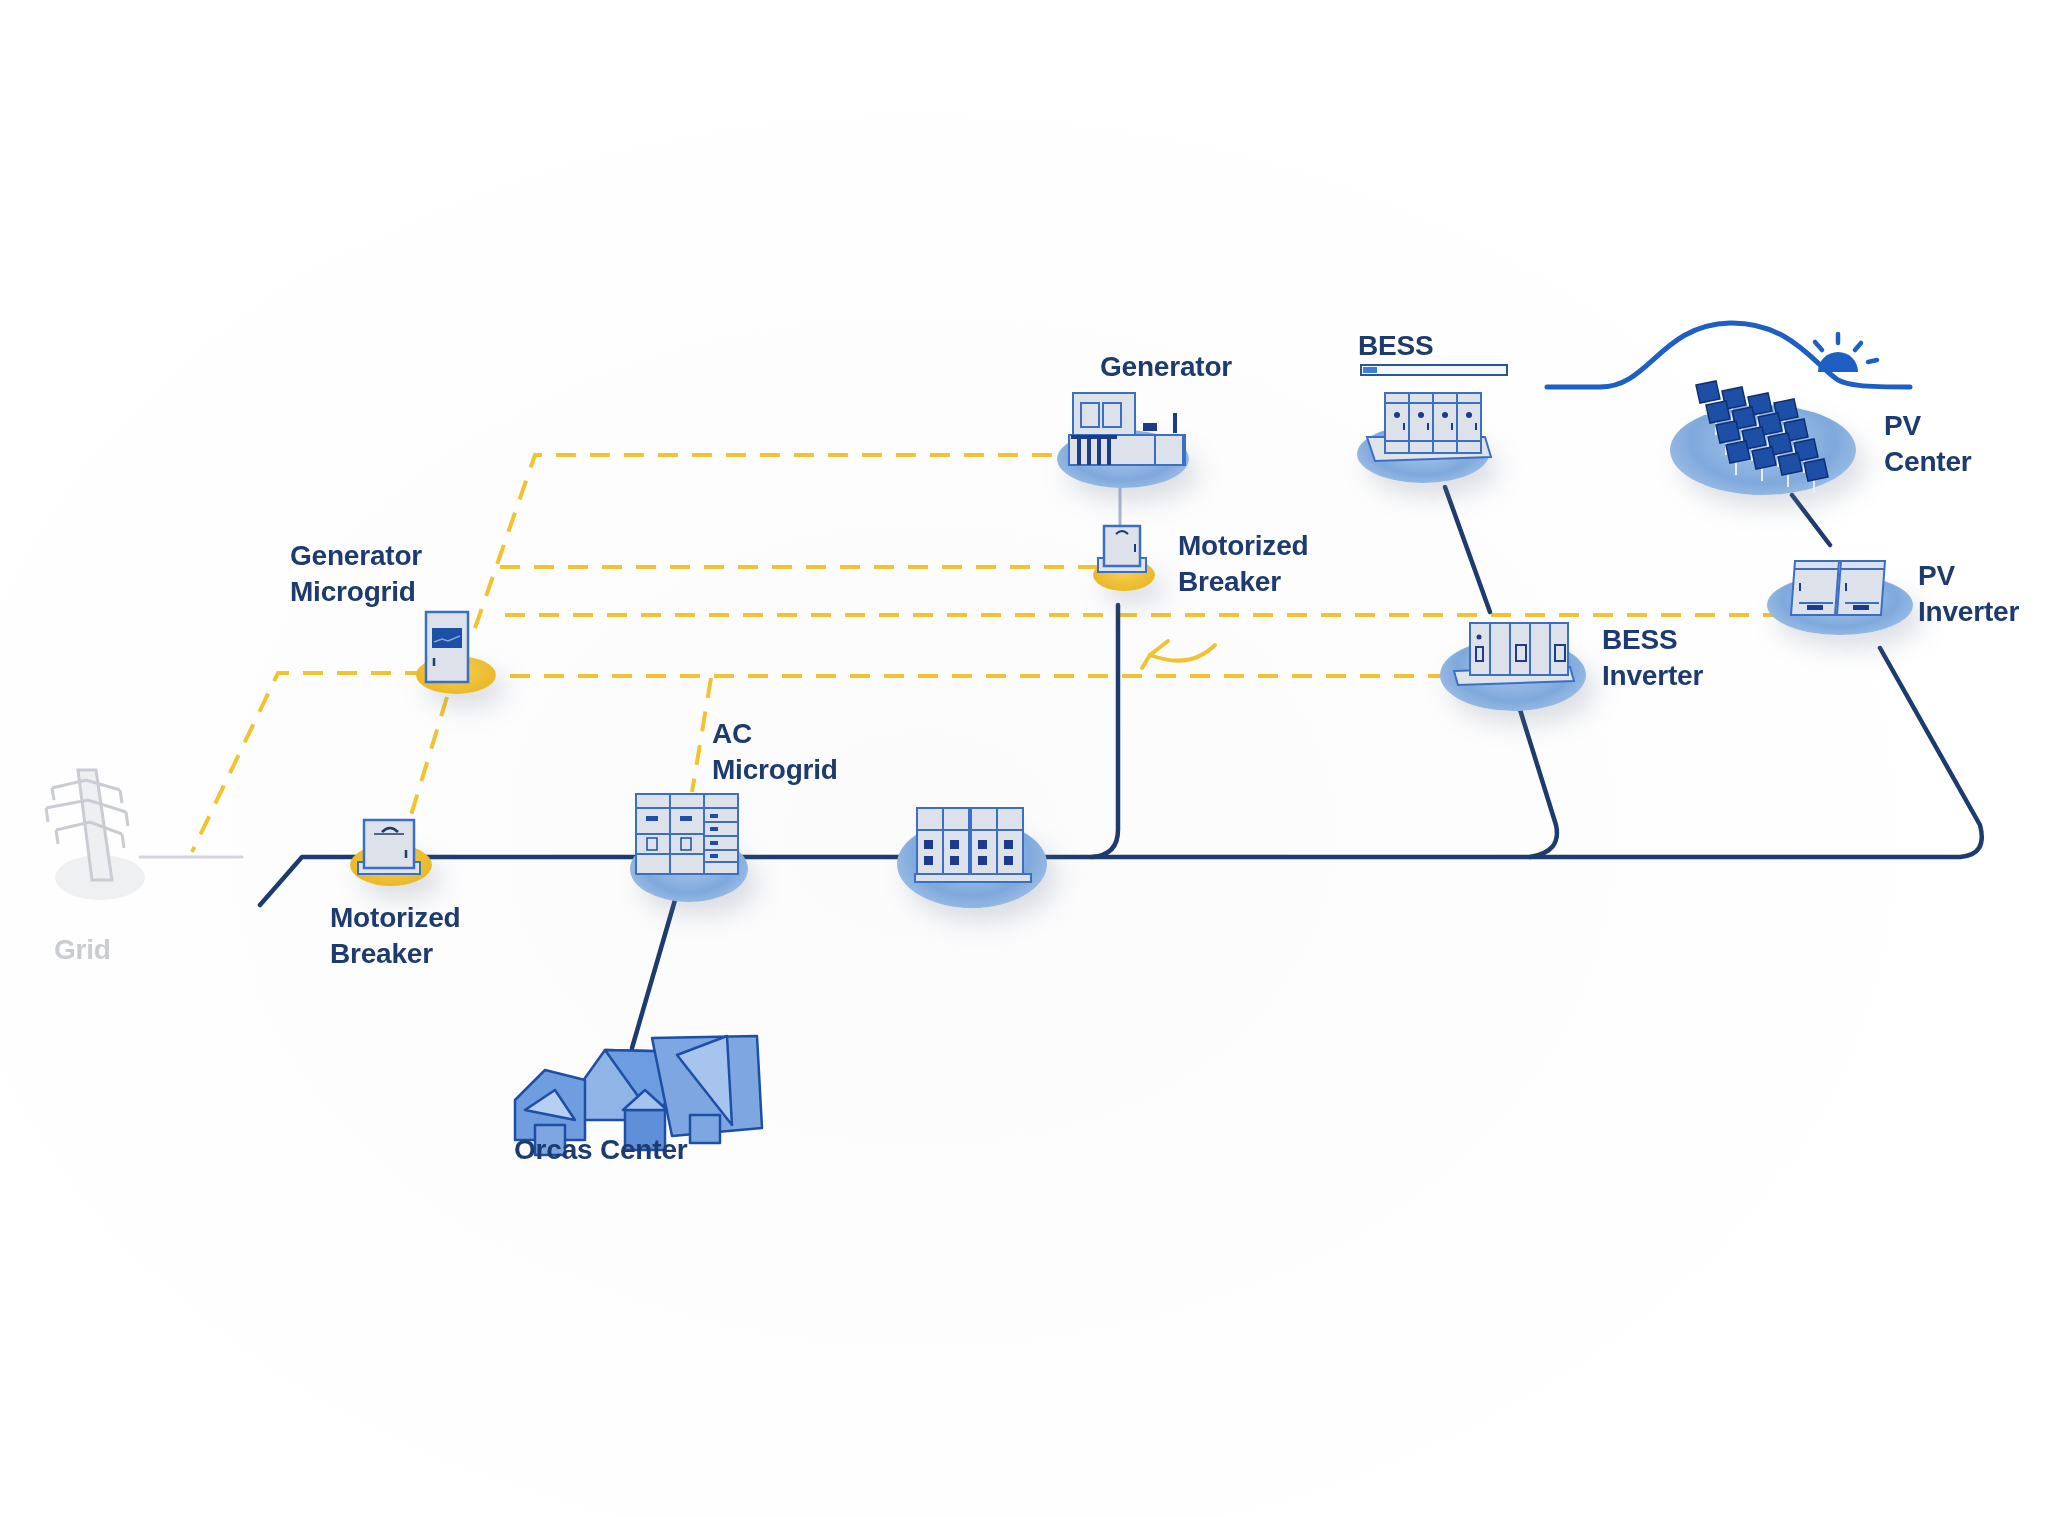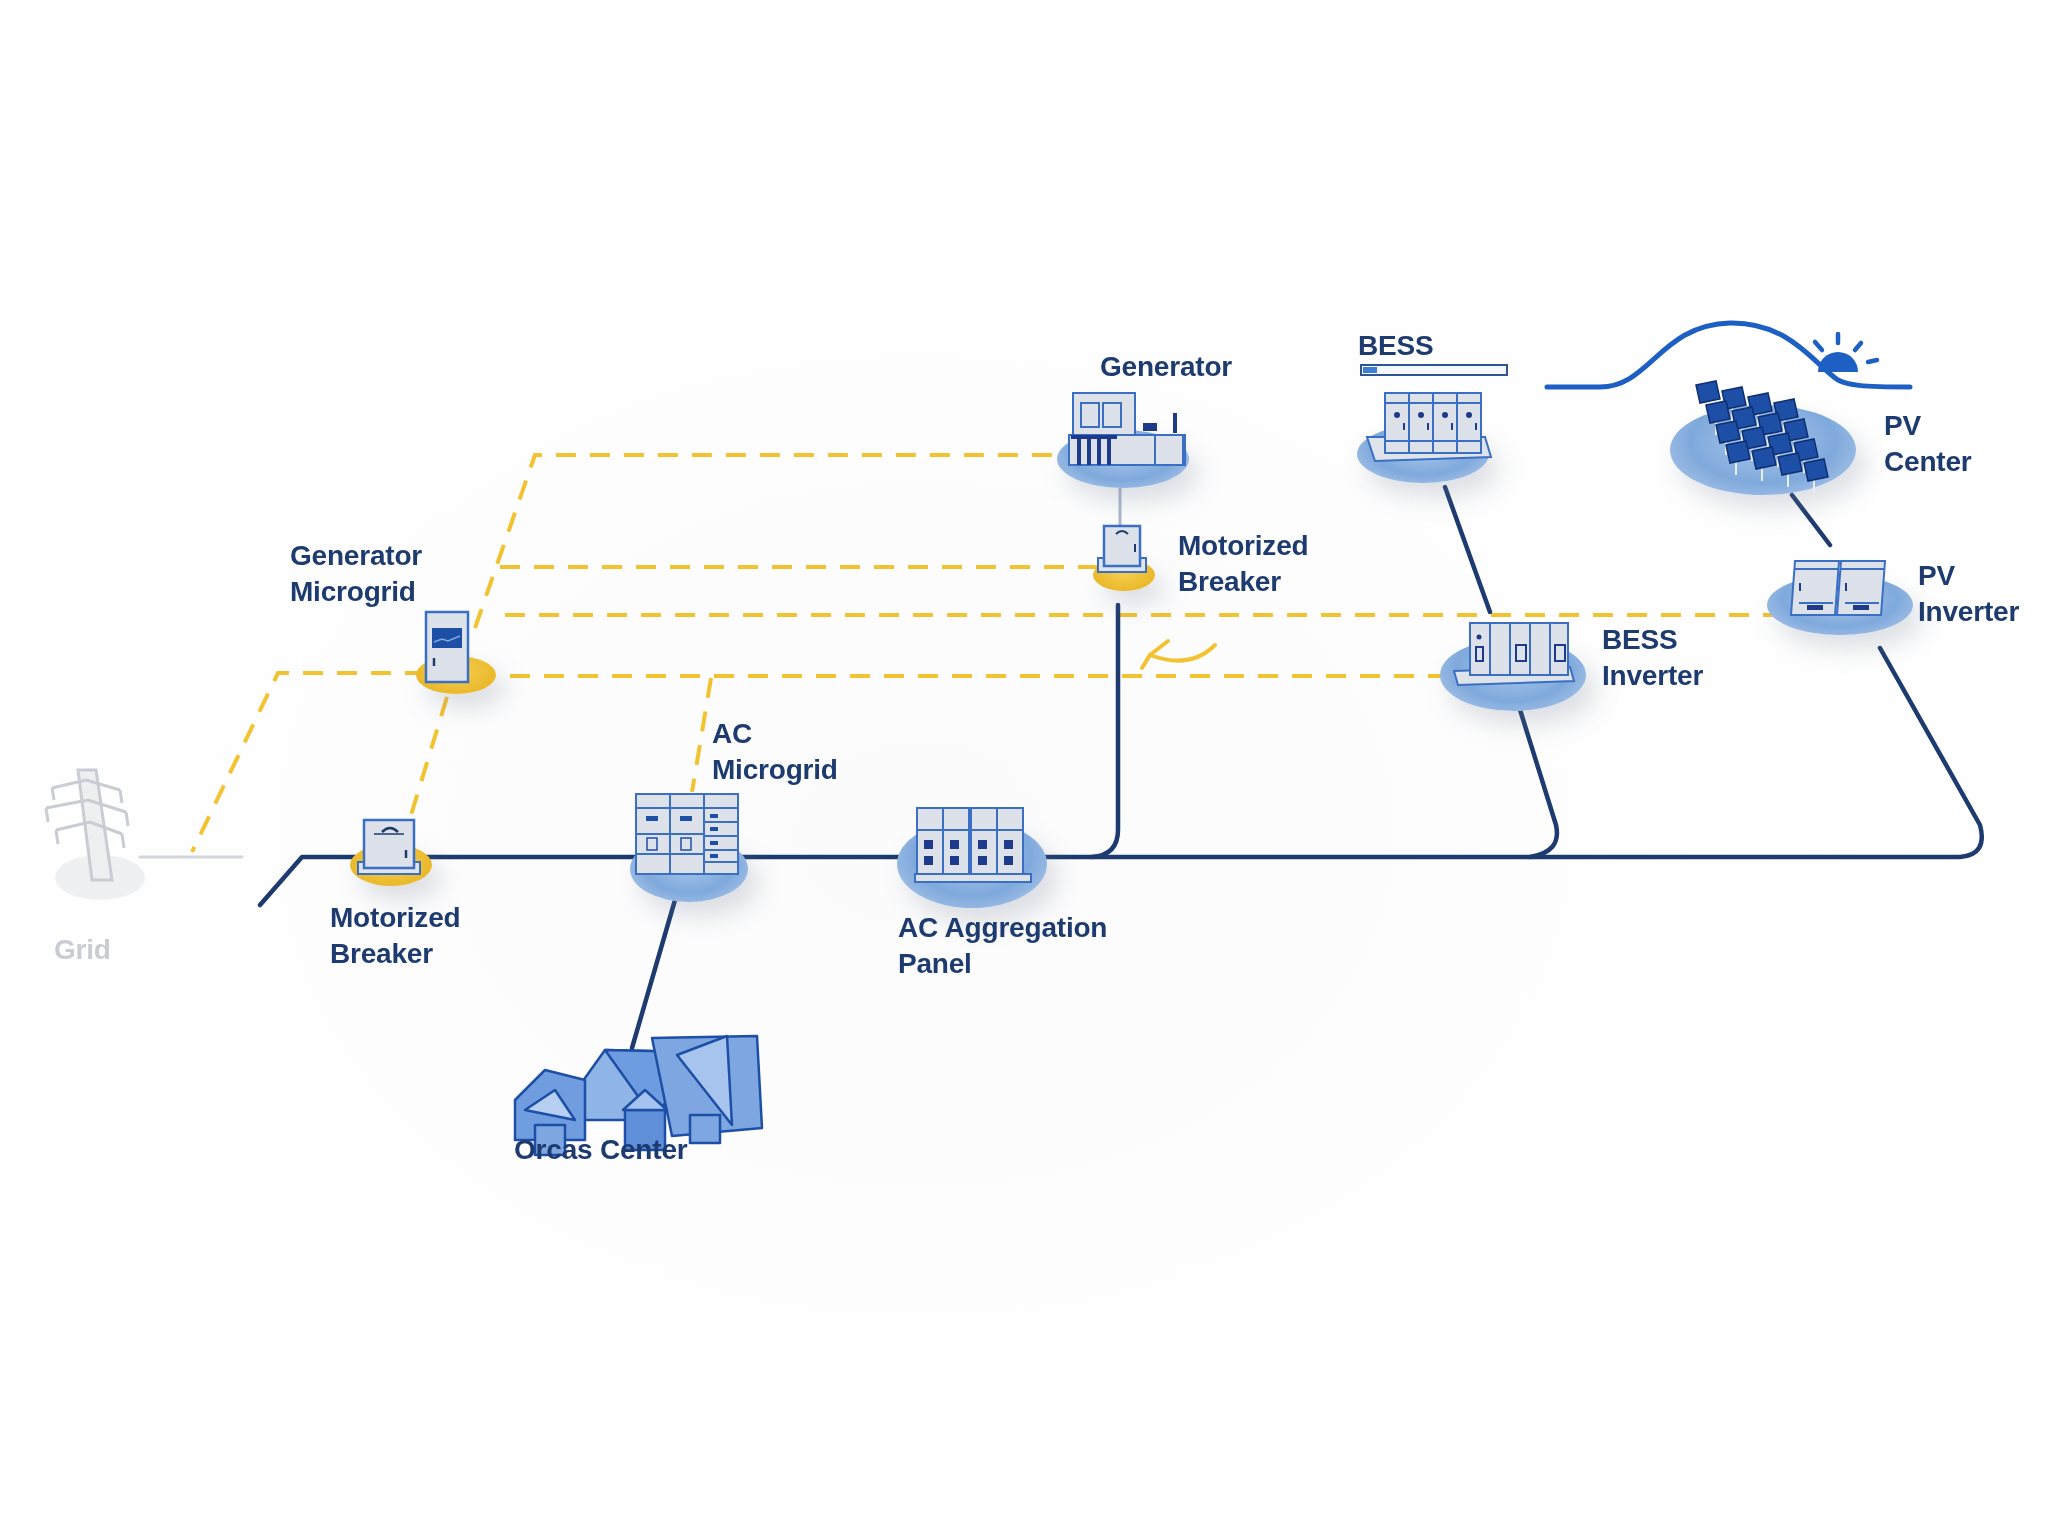"AC Aggregation" div.label { html: <div> <div>AC Aggregation</div> <div>Panel</div> </div> -> none }
